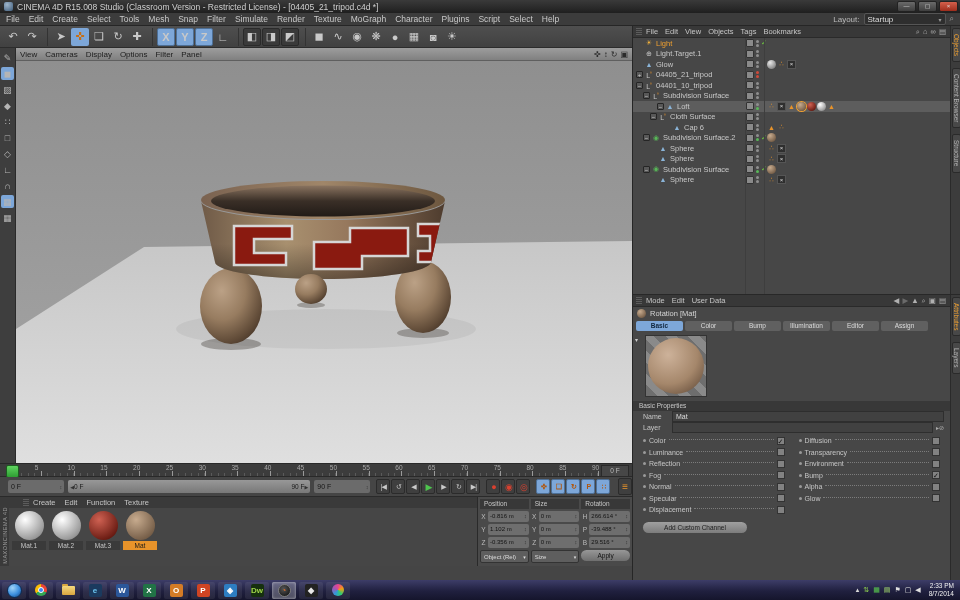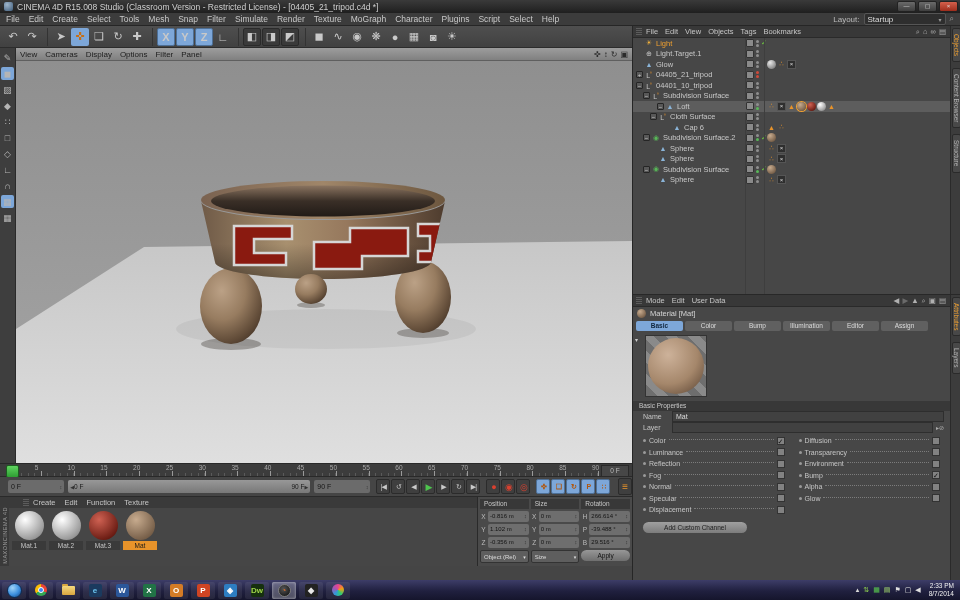"Material [Mat]" span { text: Material -> Rotation }
